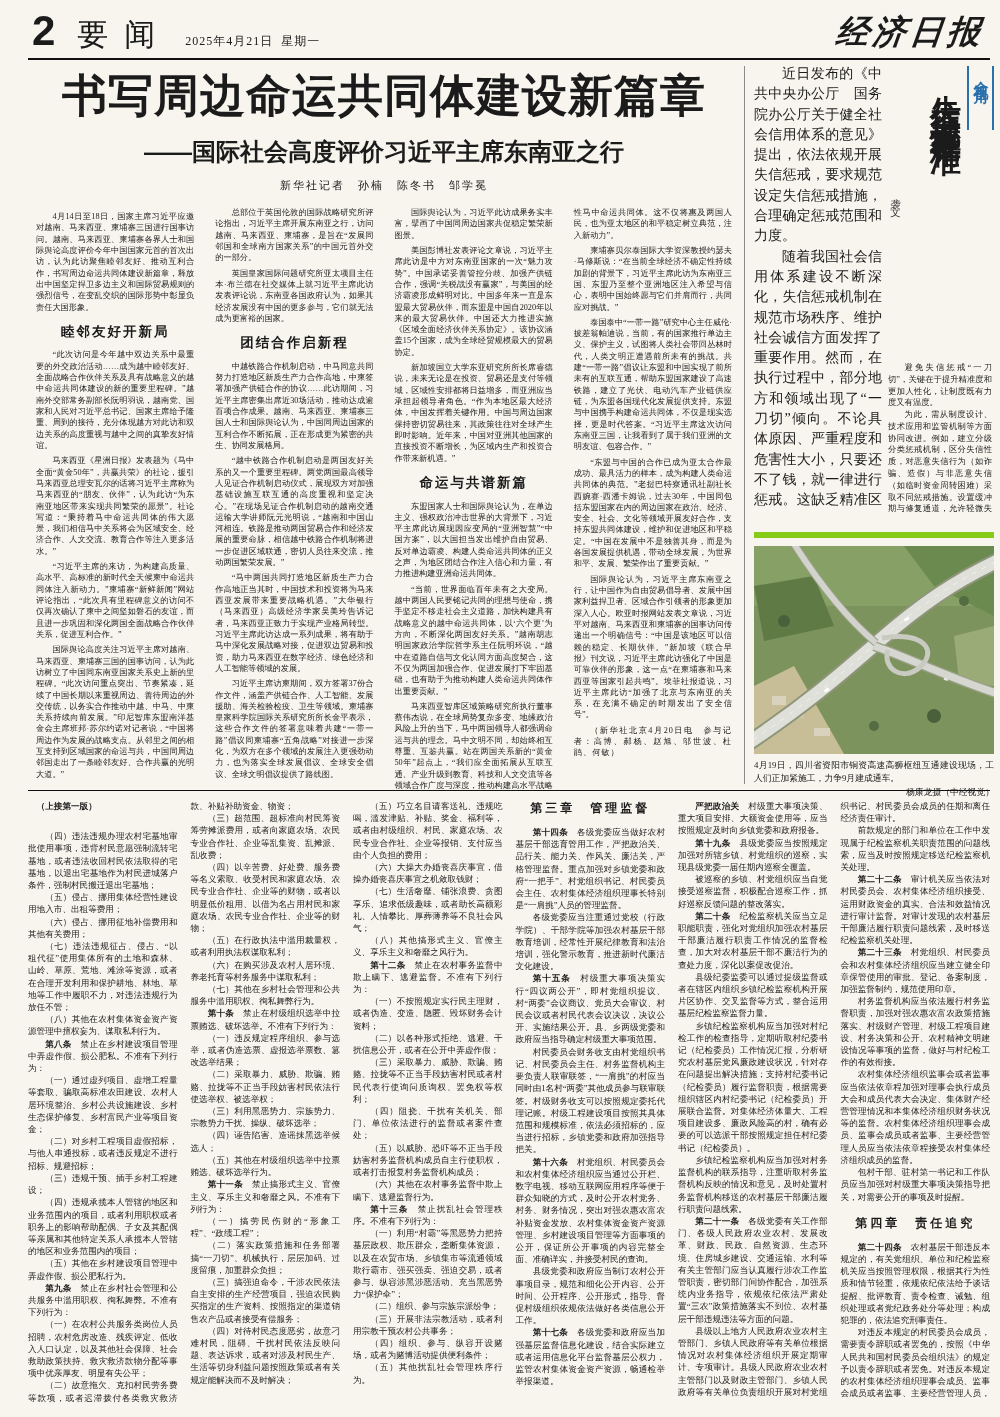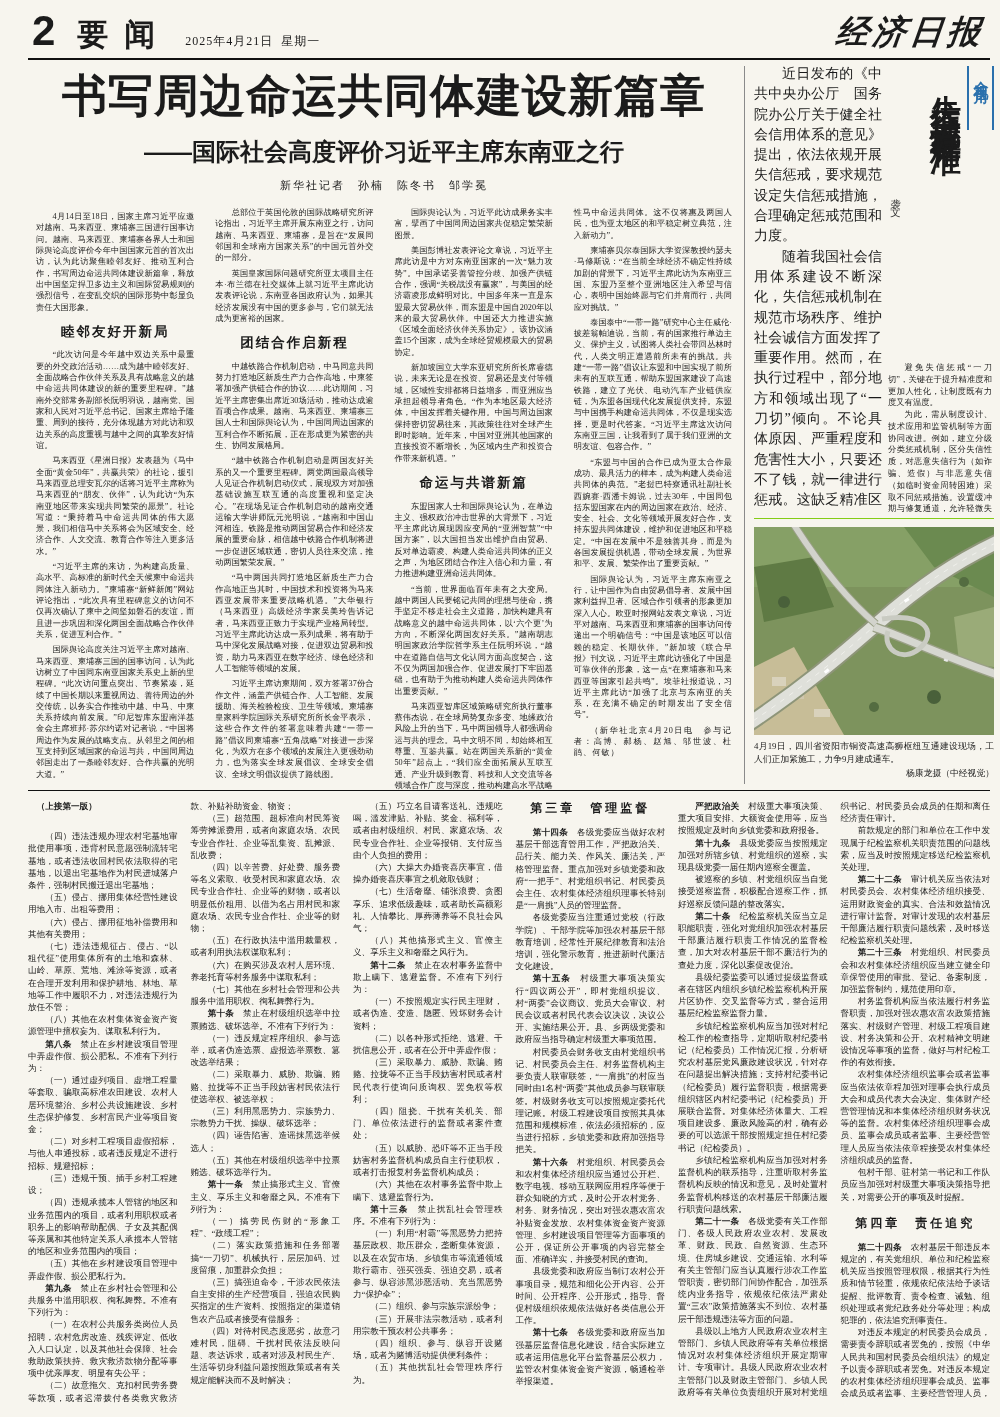"要闻" .sect { font-weight: 700 -> 400 }
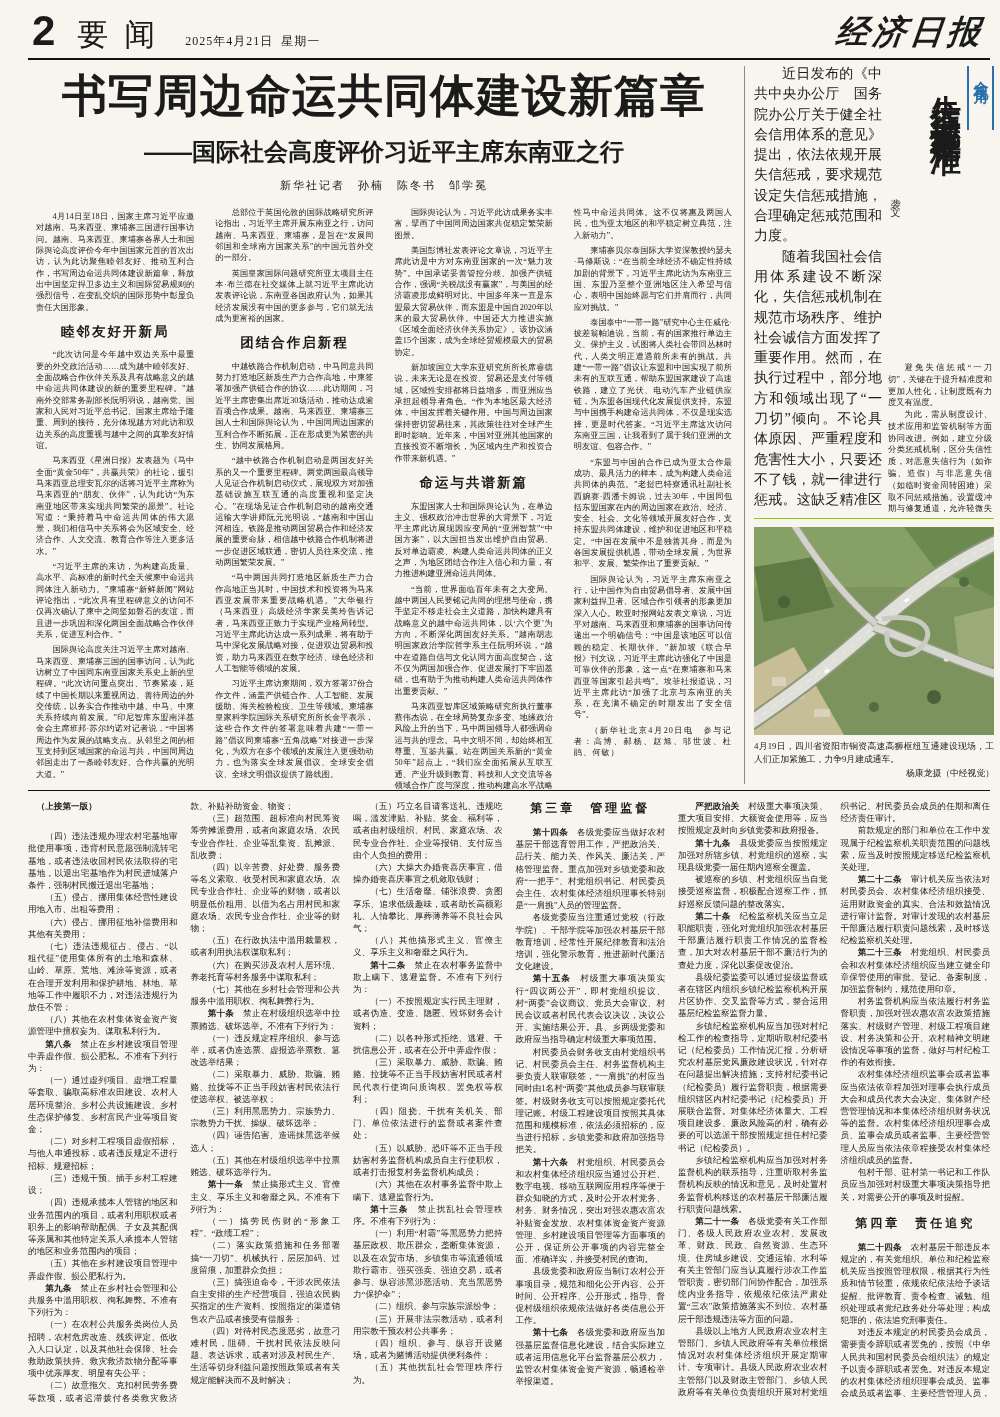"4月19日，四川省资阳市铜资高速高狮枢纽互通建设现场，工人们正加紧施工，力争9月" .photo-wrap { border-top: 1px solid #84cc16 -> 6px solid #84cc16; margin-top: 6px -> 20px }
